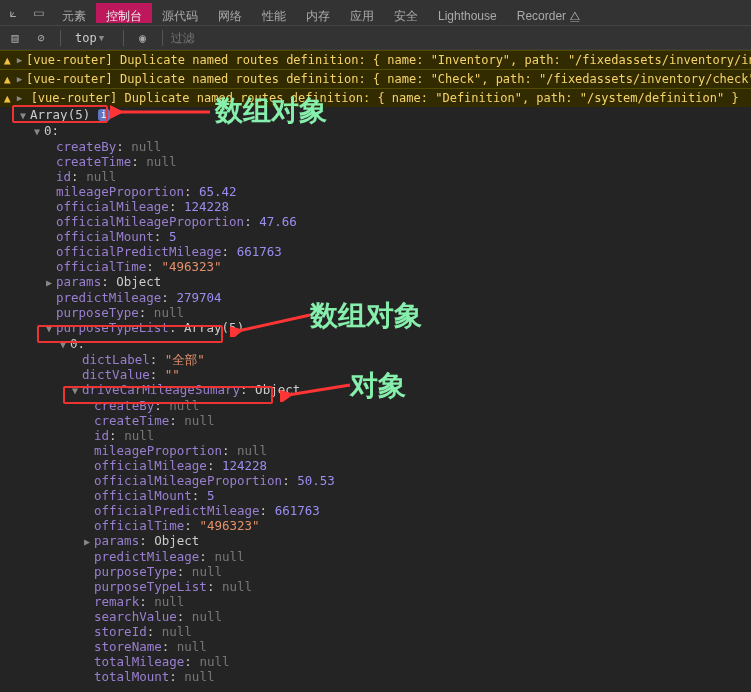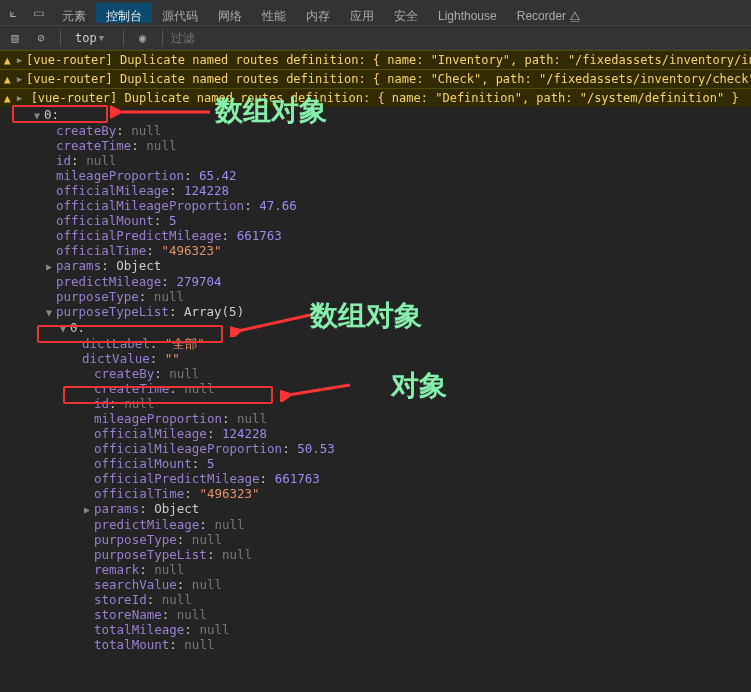"控制台" .tab.active { background: #0c4a6e -> #be185d }
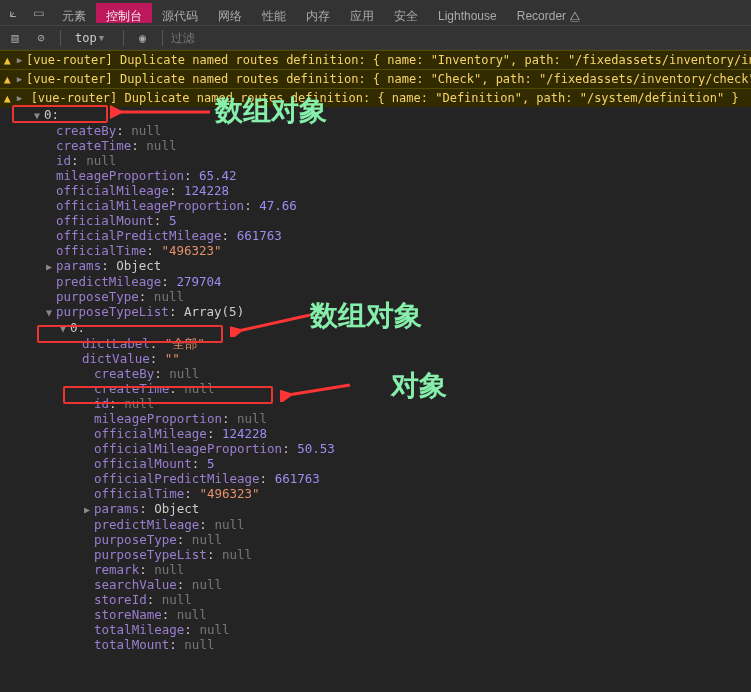"▼ Array(5) i" div.line { html: none -> <div><span></span><span>▼</span><span>Array(5)</span> <span>i</span></div> }
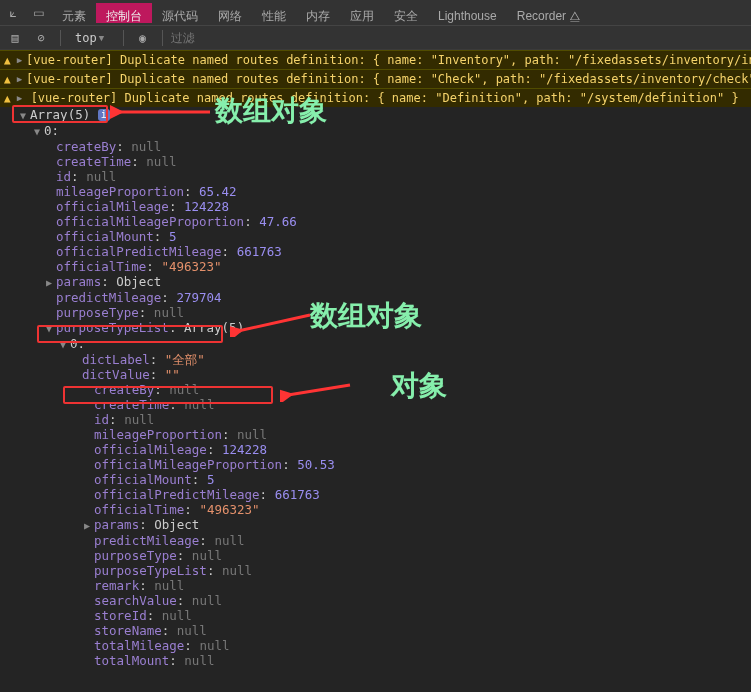"▼ driveCarMileageSumary: Object" div.line { html: none -> <div><span></span><span>▼</span><span>driveCarMileageSumary</span>: <span>Object</span></div> }
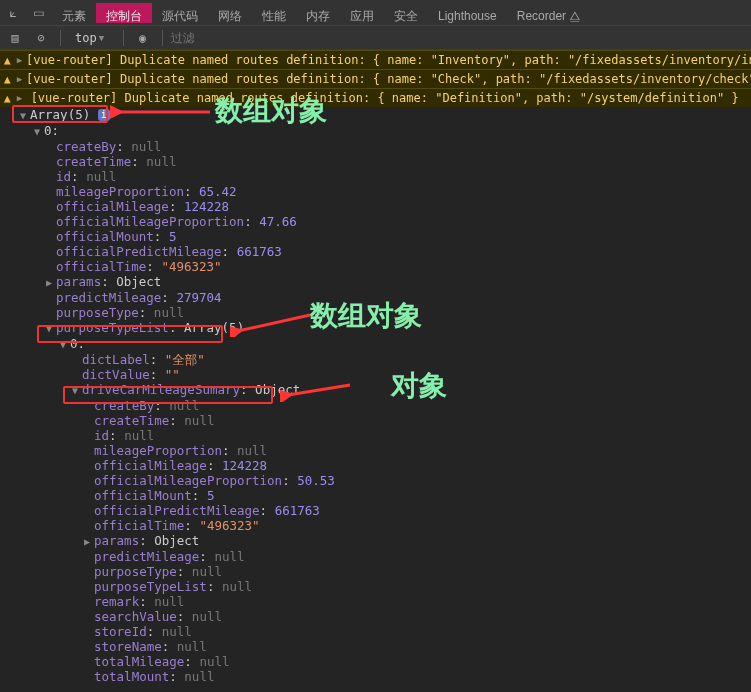"对象" div.ann-text { margin-left: 41px -> none }
